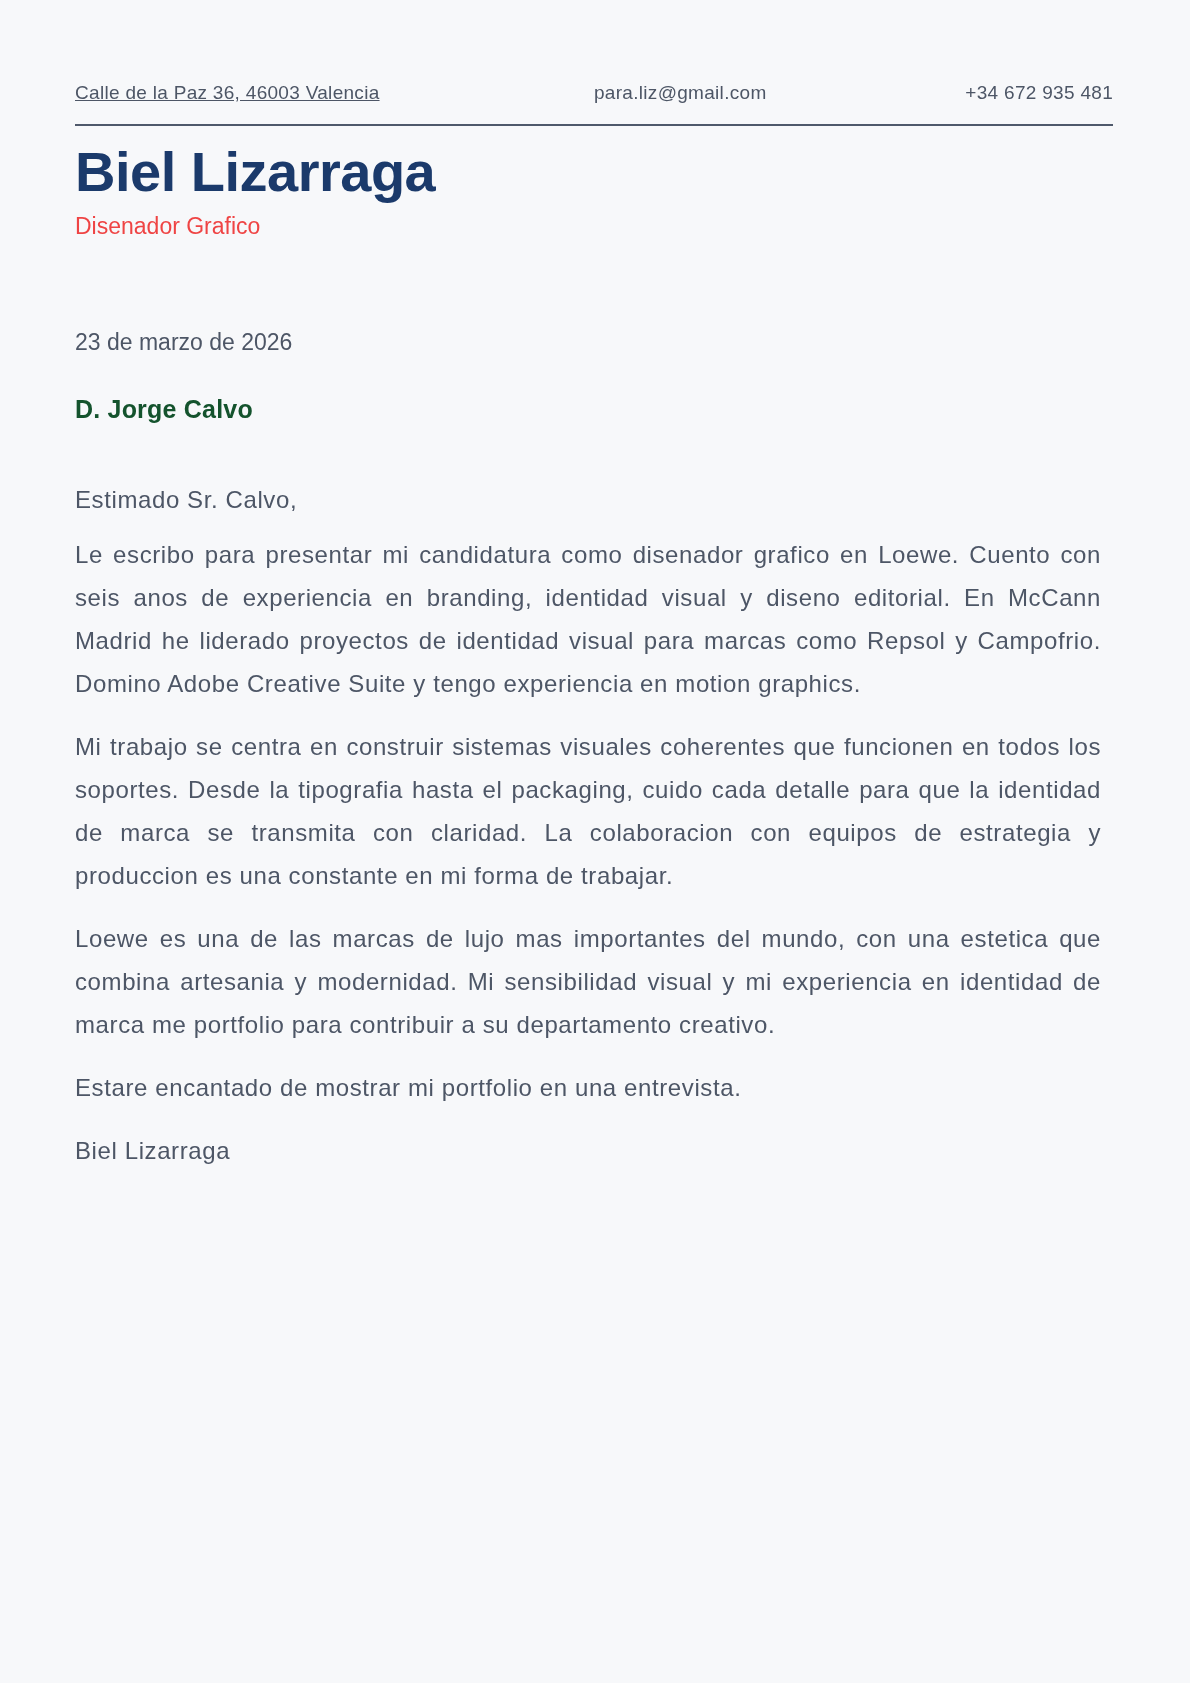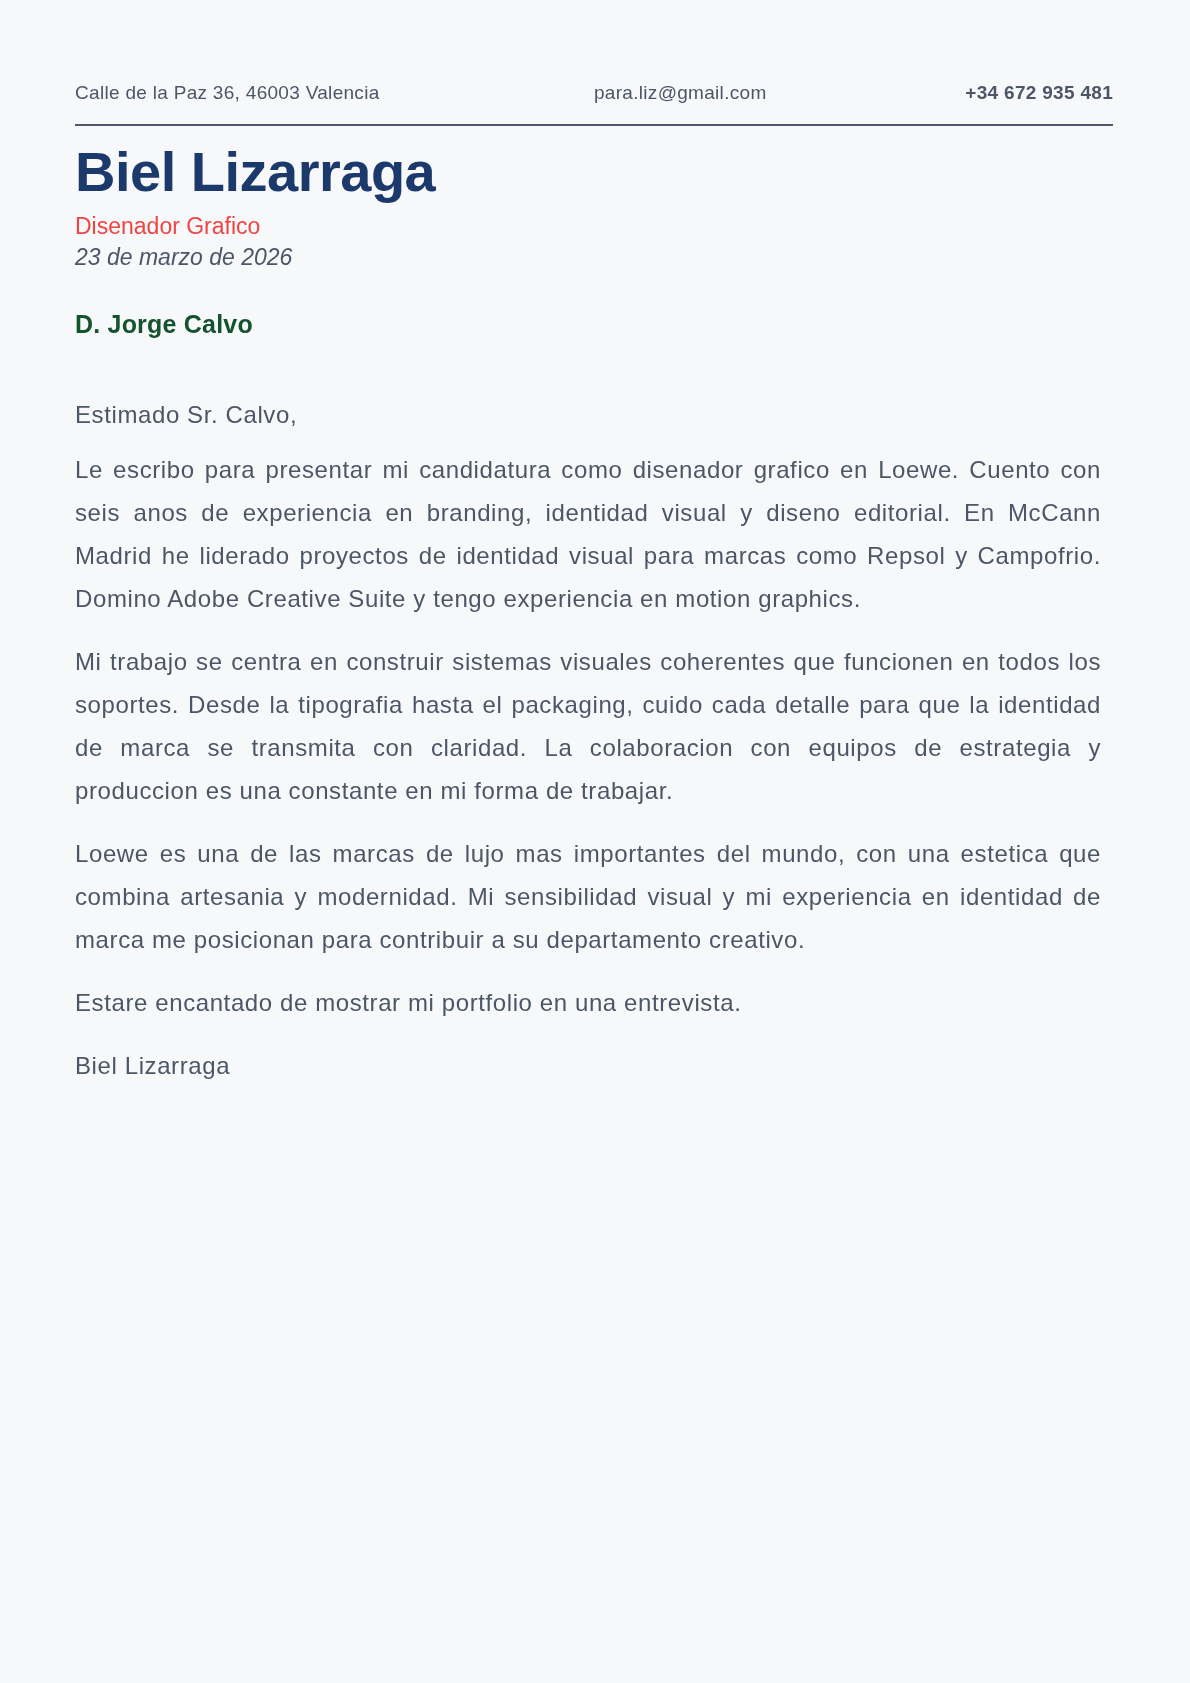"Calle de la Paz 36," .contact-address { text-decoration: none -> underline }
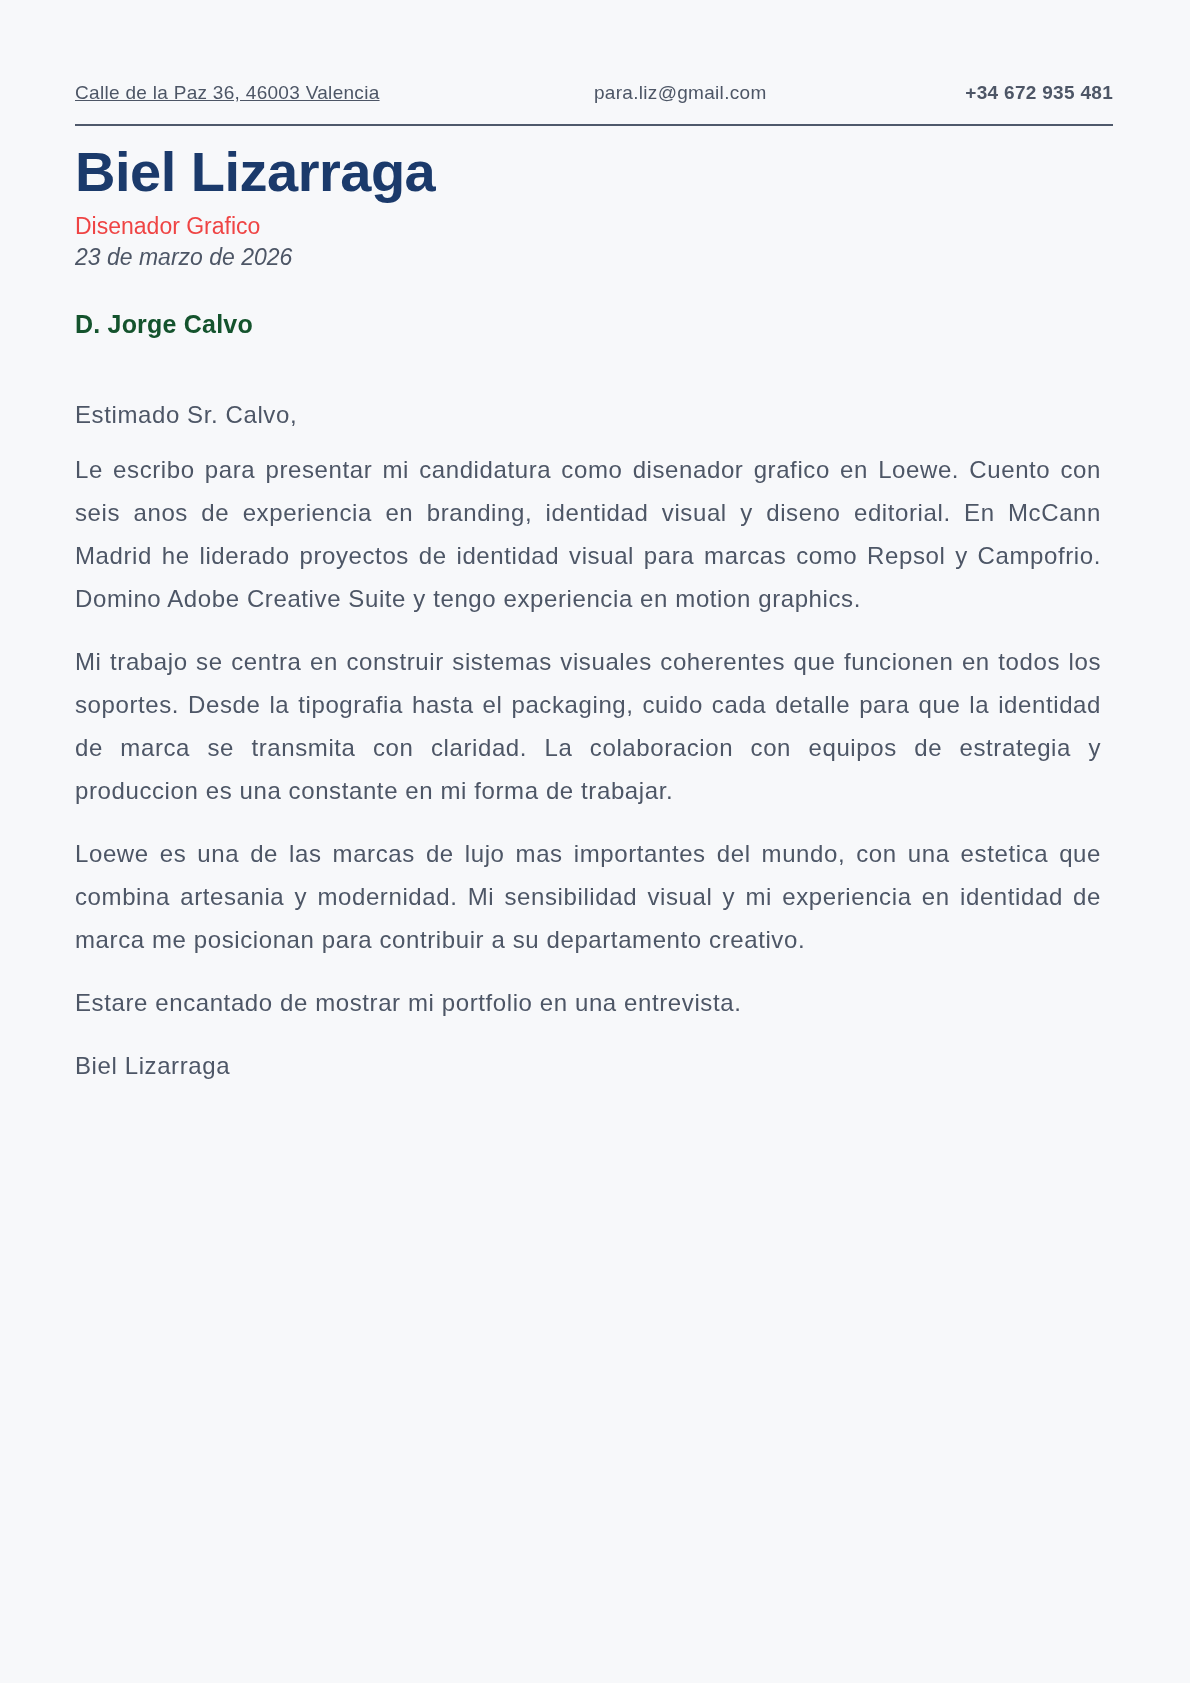"+34 672 935 481" .contact-phone { font-weight: bold -> none }
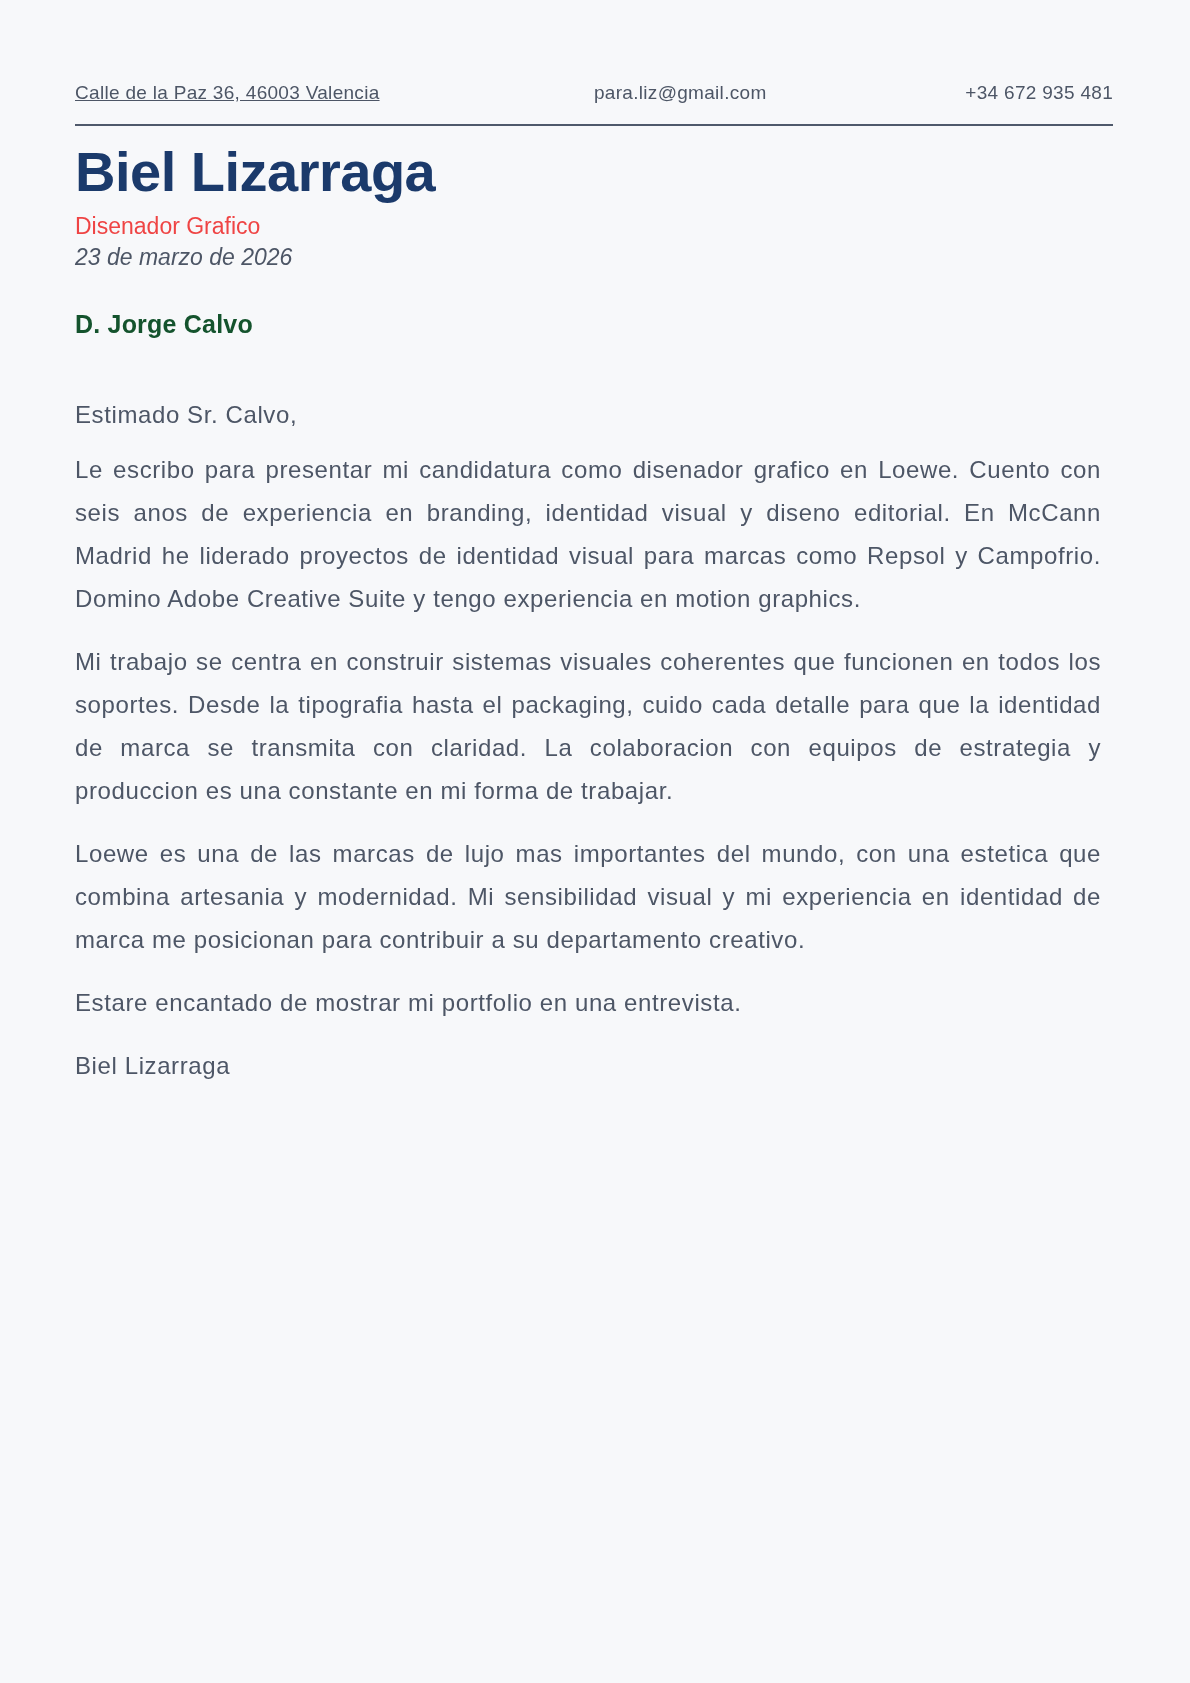"23 de marzo de 2026" .letter-date { font-style: italic -> none; margin-top: none -> 85px }
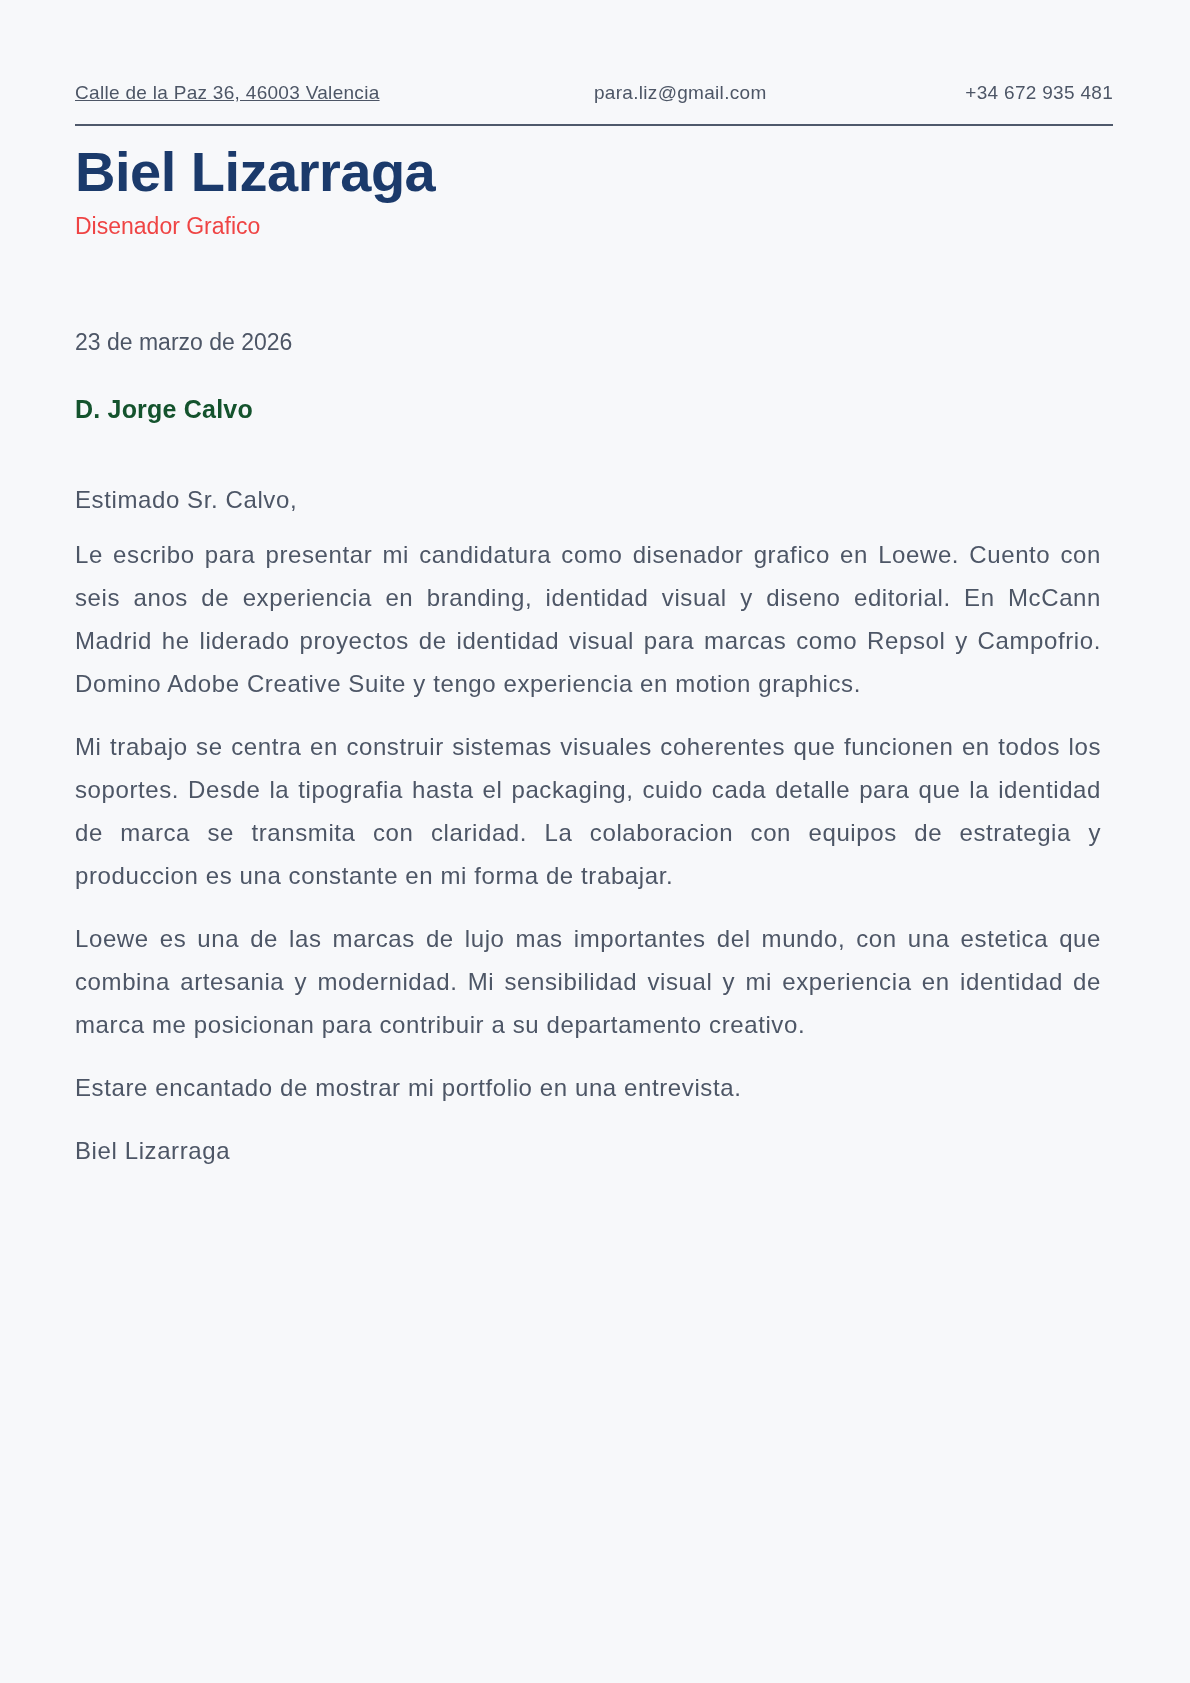"Loewe es una de las" p.justified { text: posicionan -> portfolio }
